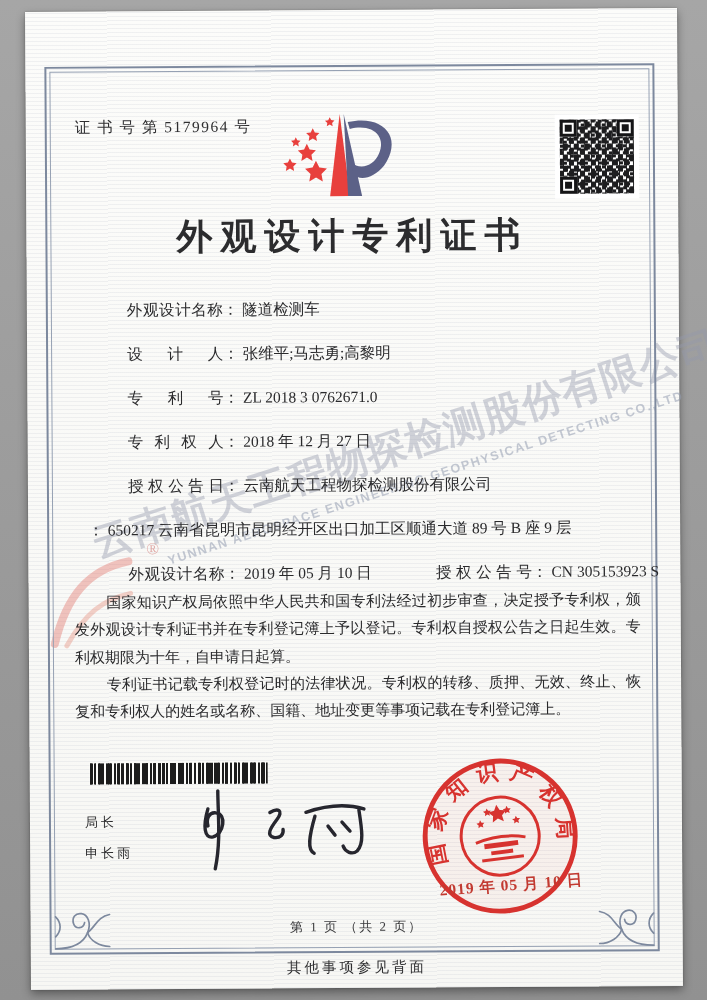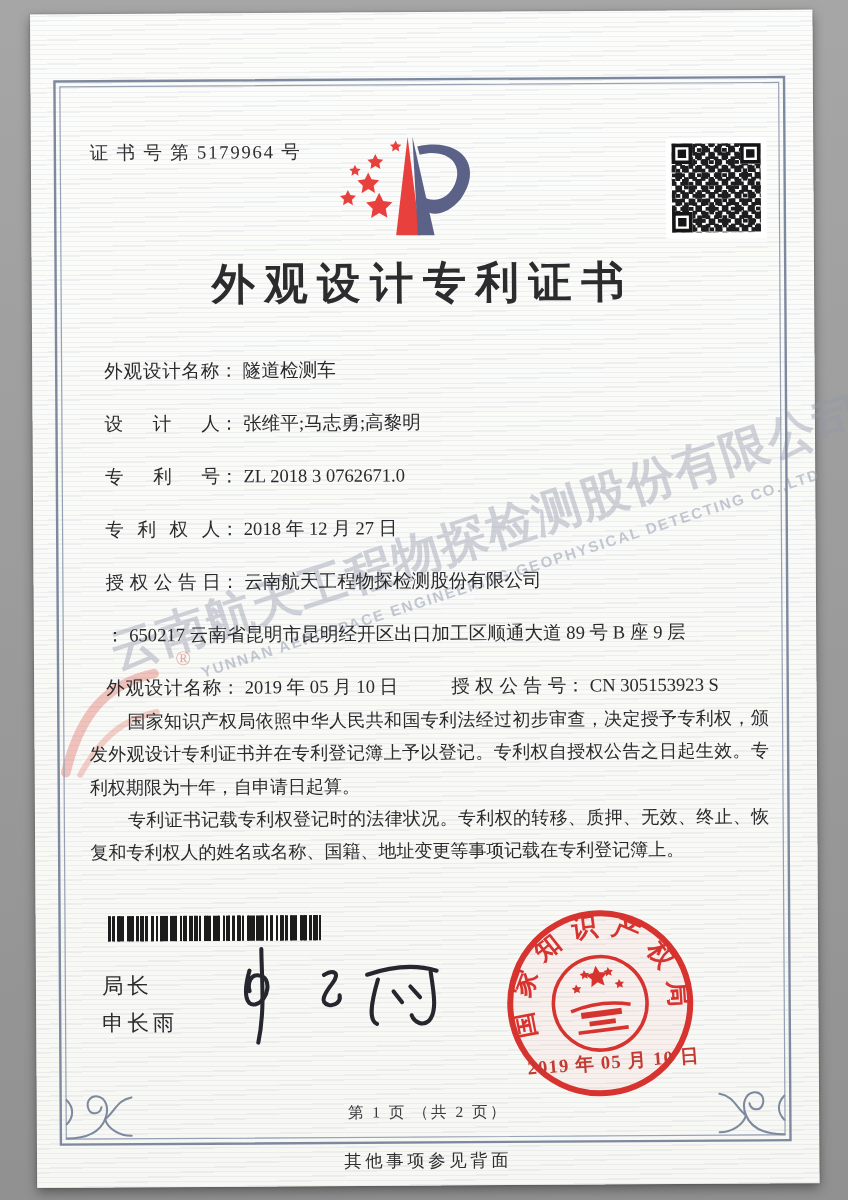"外观设计名称" .flabel { margin-left: none -> 40px }
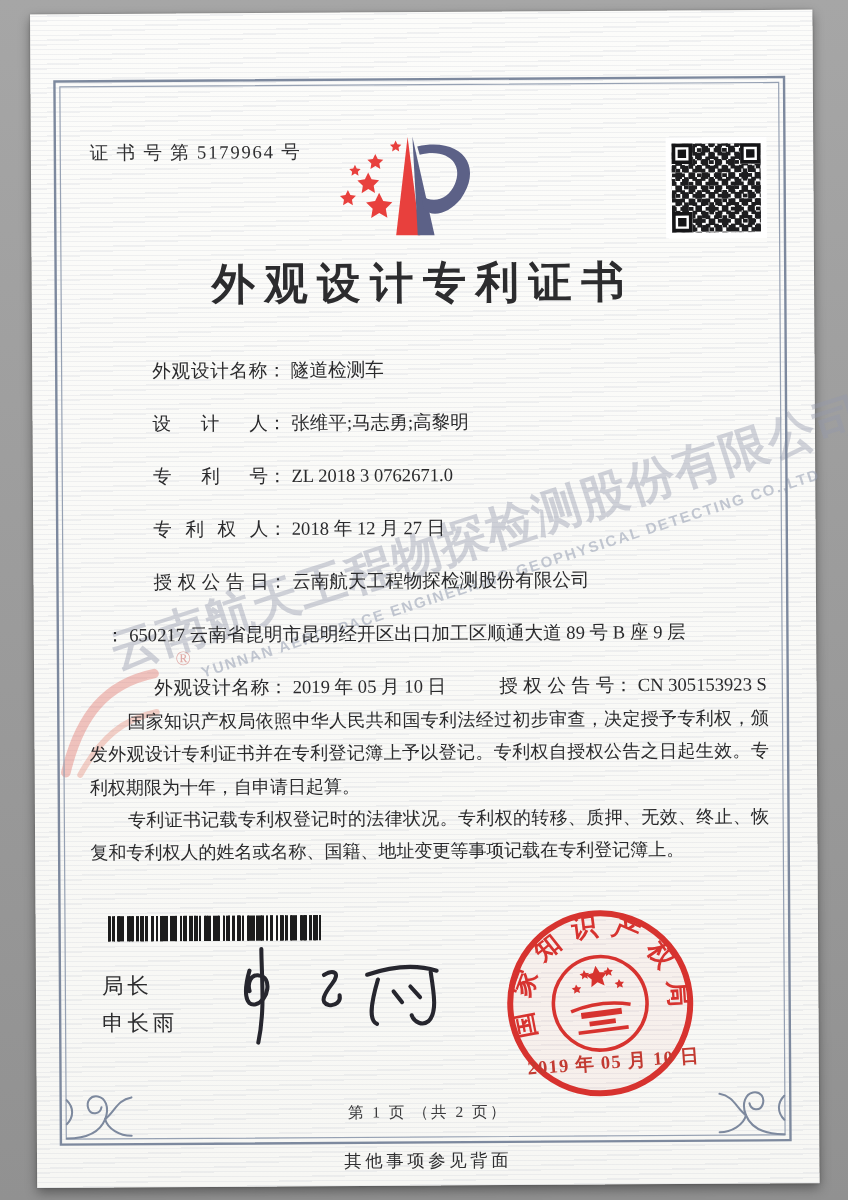"授权公告号" .flabel2 { margin-left: 4px -> 24px }
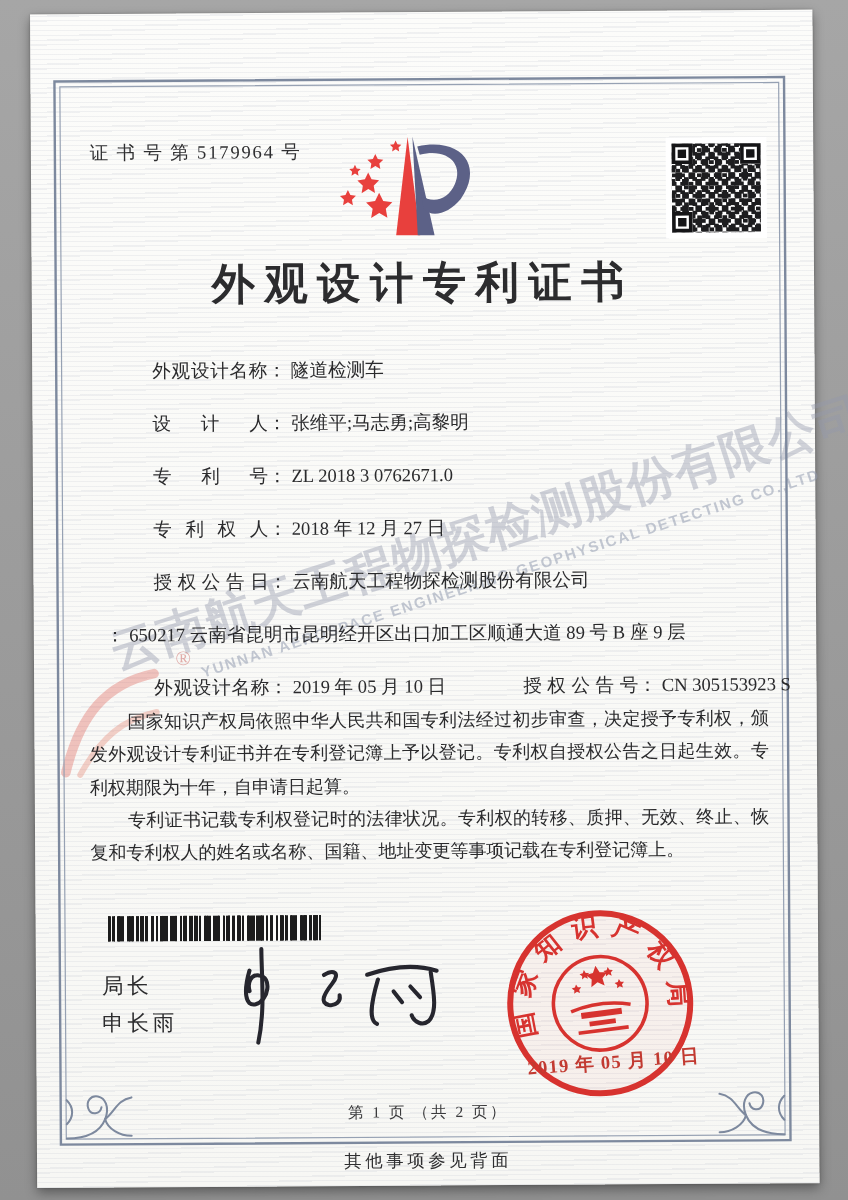"局长" .director { font-size: 18px -> 13px }
